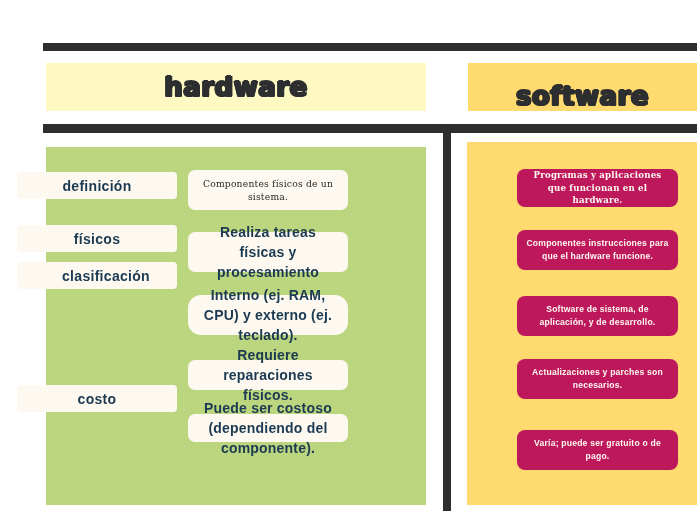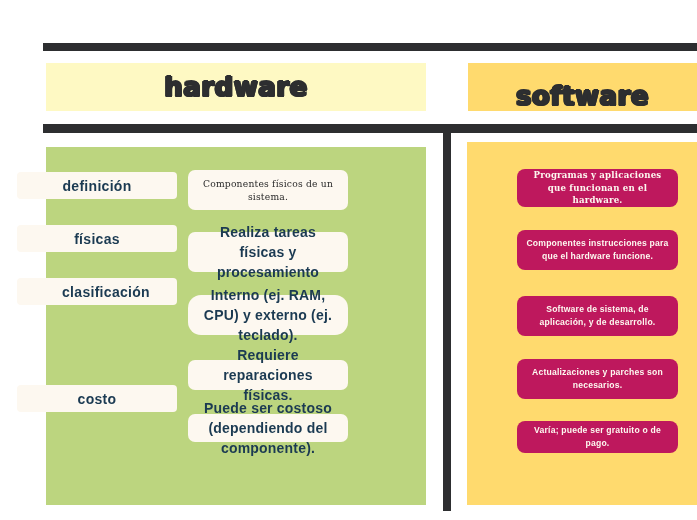"físicas" div.label-pill { text: físicas -> físicos }
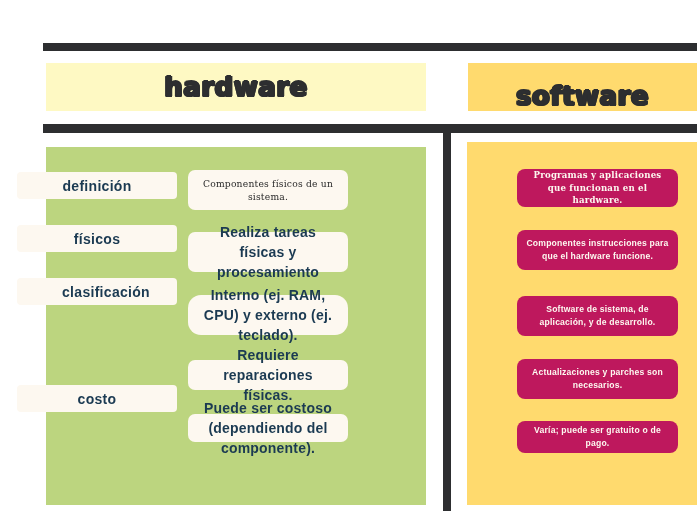"clasificación" div.label-pill { top: 278px -> 262px }
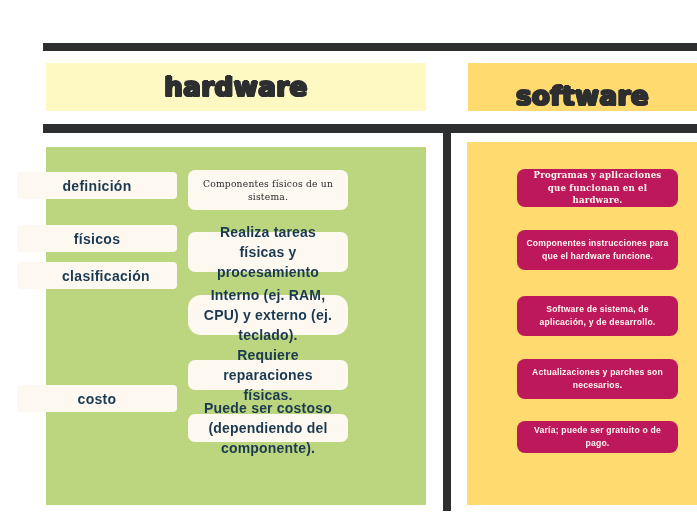"Requiere reparaciones físicas." div.hw-card { text: físicas -> físicos }
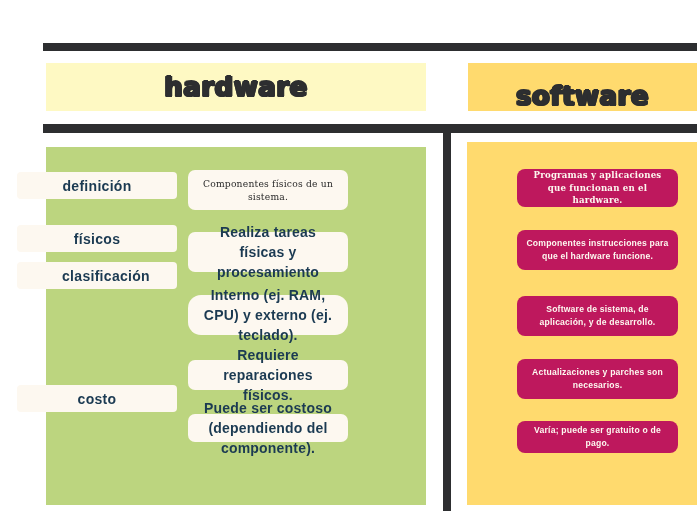"Varía; puede ser gratuito o" div.sw-card { height: 32px -> 40px; top: 421px -> 430px }
